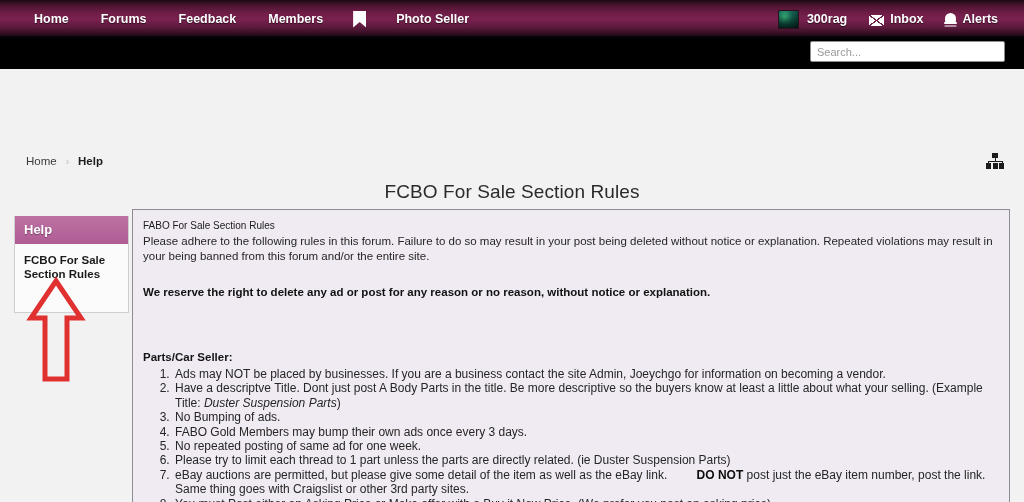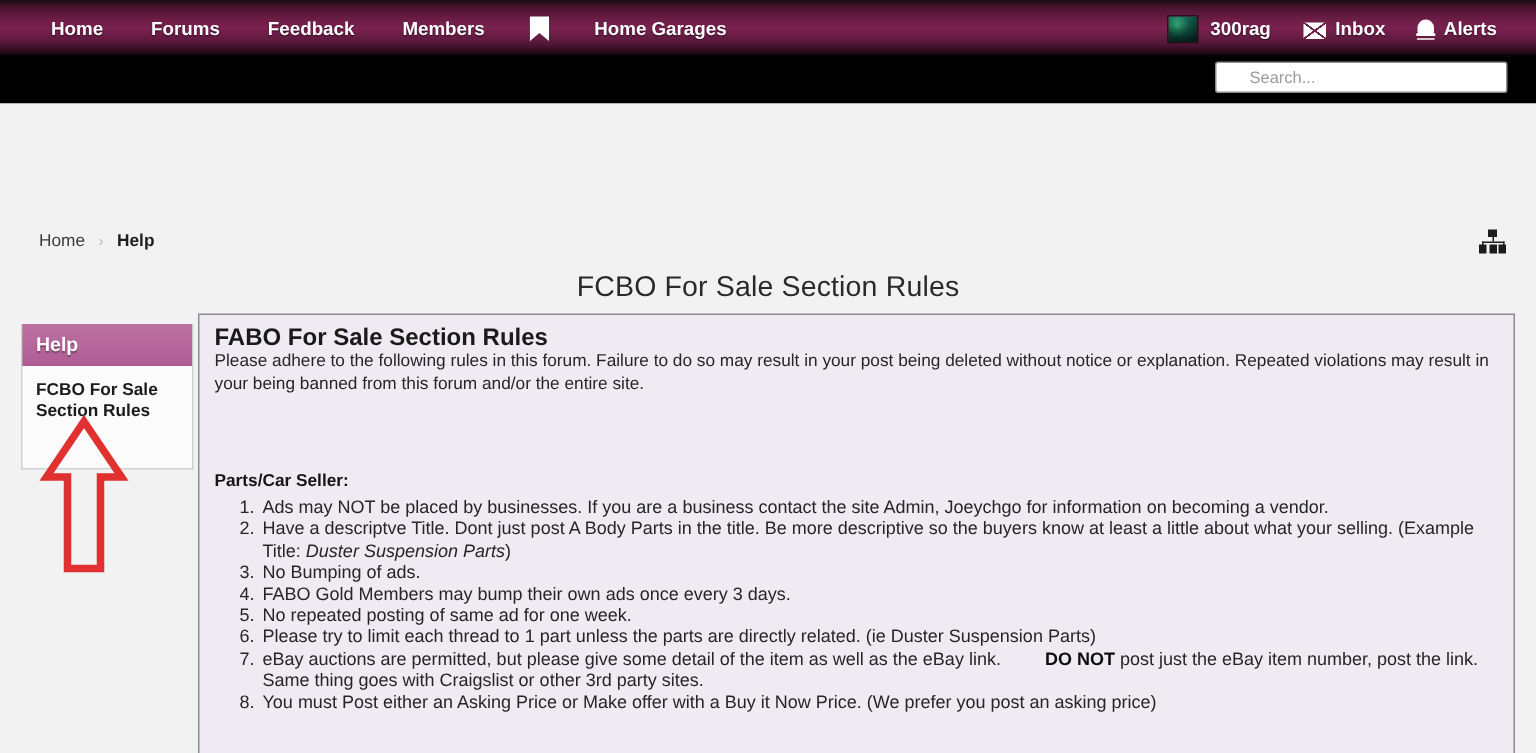"Home Garages" div.nav-link { text: Home Garages -> Photo Seller }
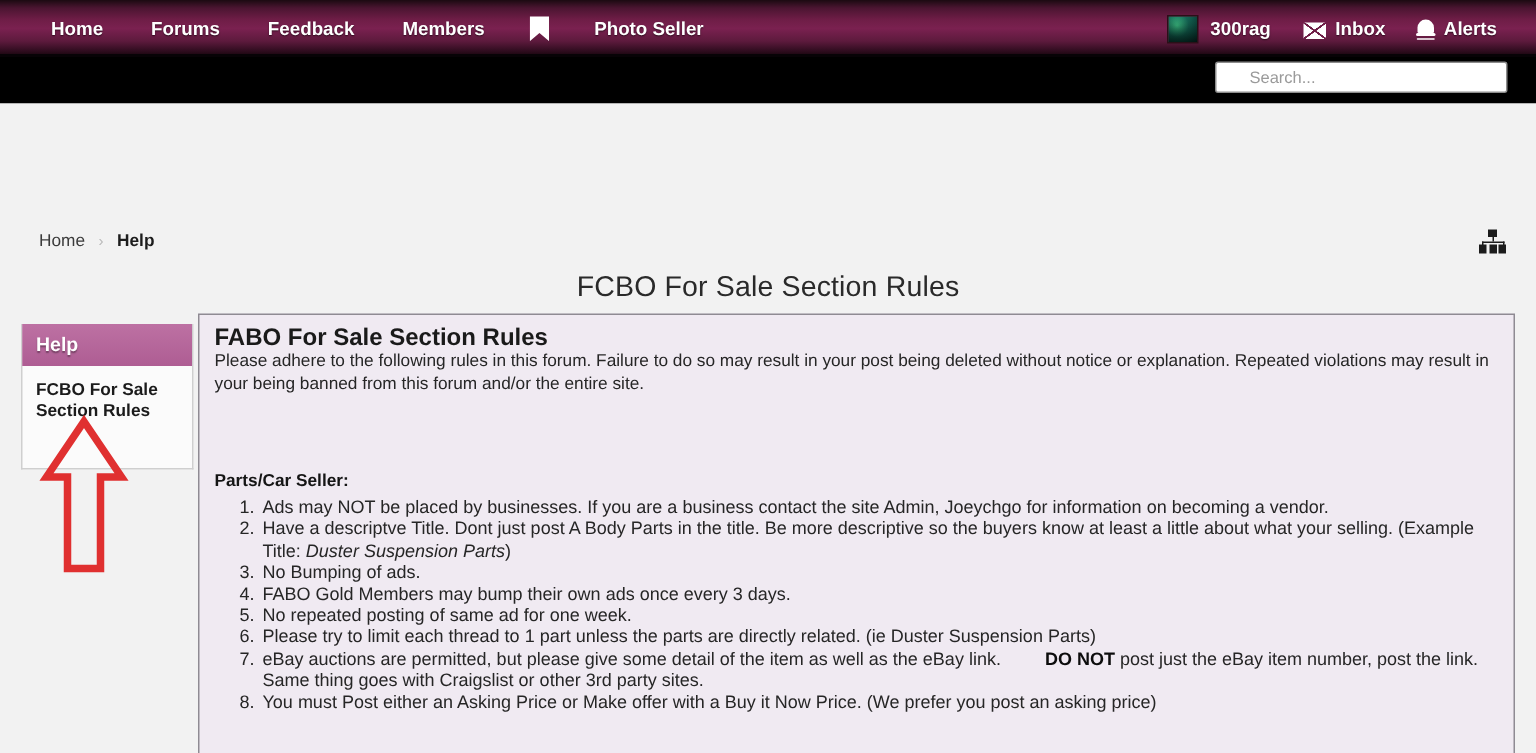"Search..." .search-input { padding: 0 22px -> 0 6px }
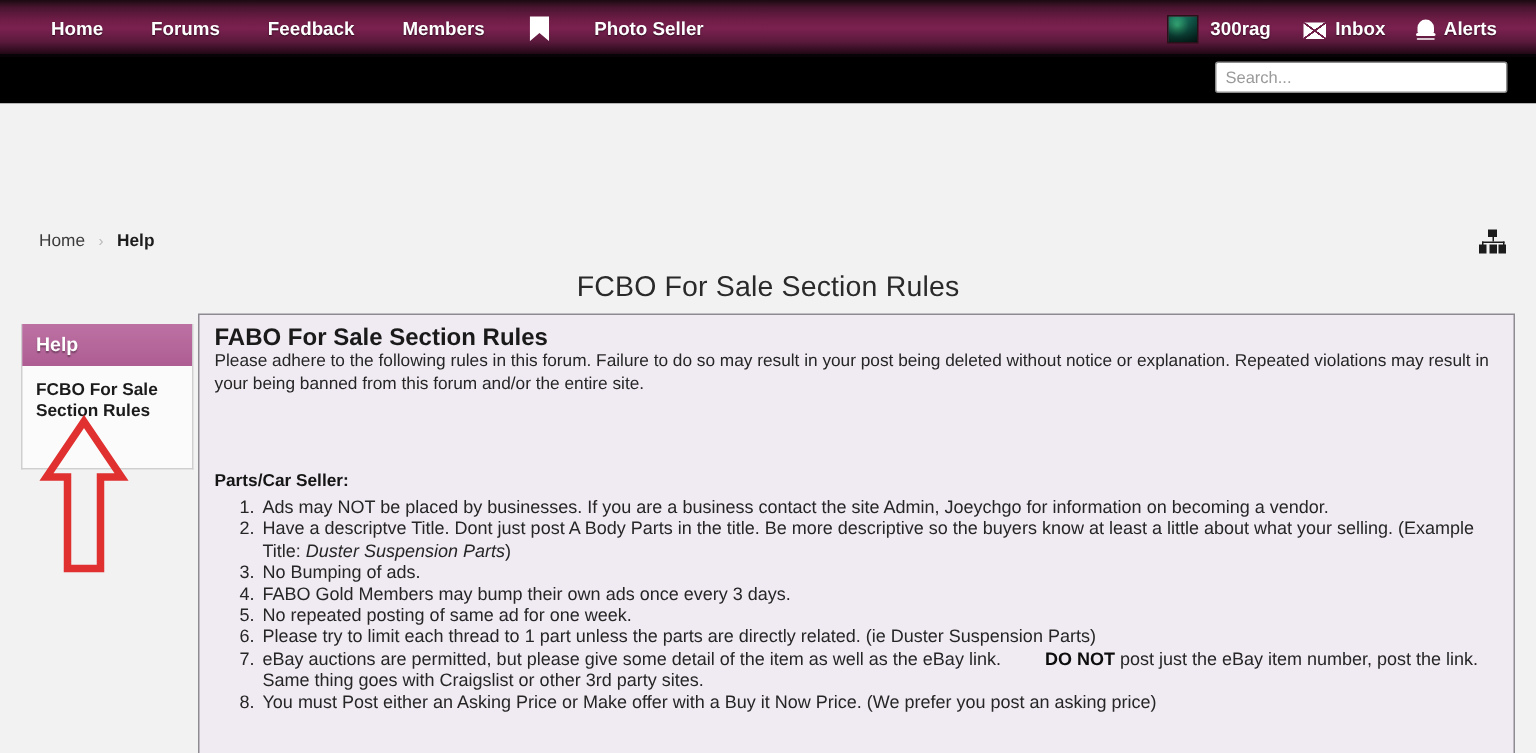"FABO For Sale Section Rules" .c-heading { font-size: 16px -> 10px; font-weight: bold -> normal }
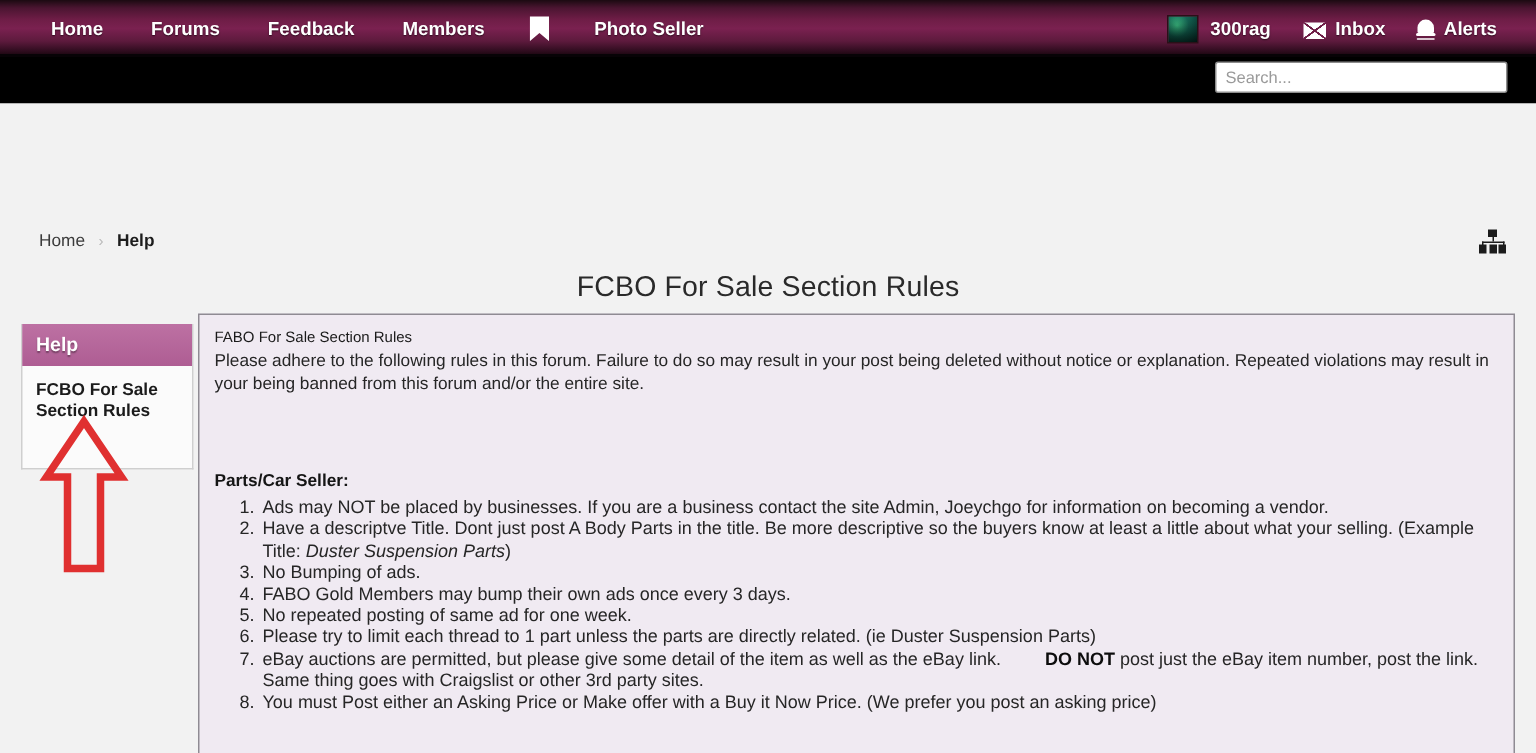"We reserve the right to" p.c-strong { html: none -> <p>We reserve the right to delete any ad or post for any reason or no reason, without notice or explanation.</p> }
